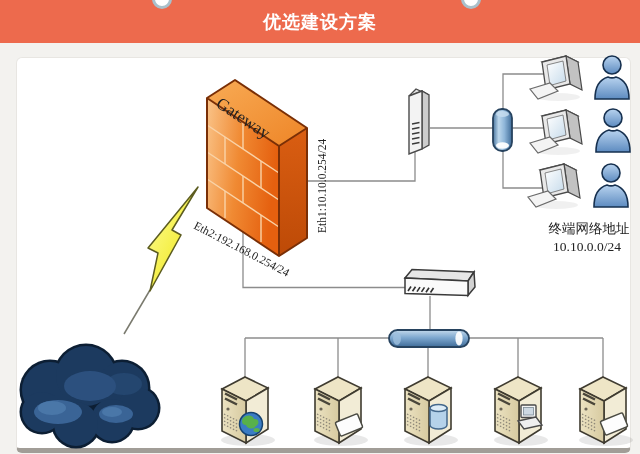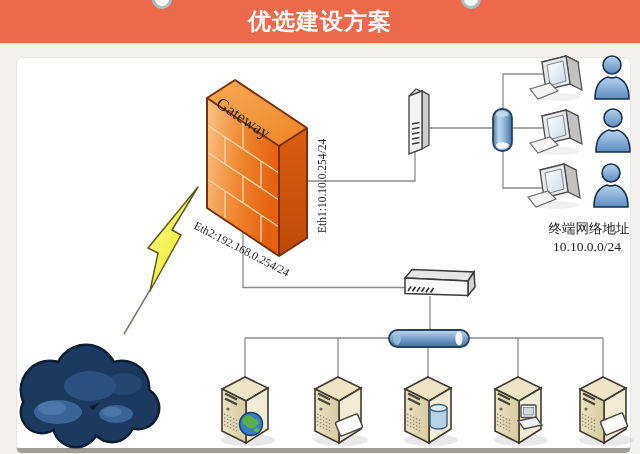"优选建设方案" .titlebar h1 { font-size: 23px -> 18px }
